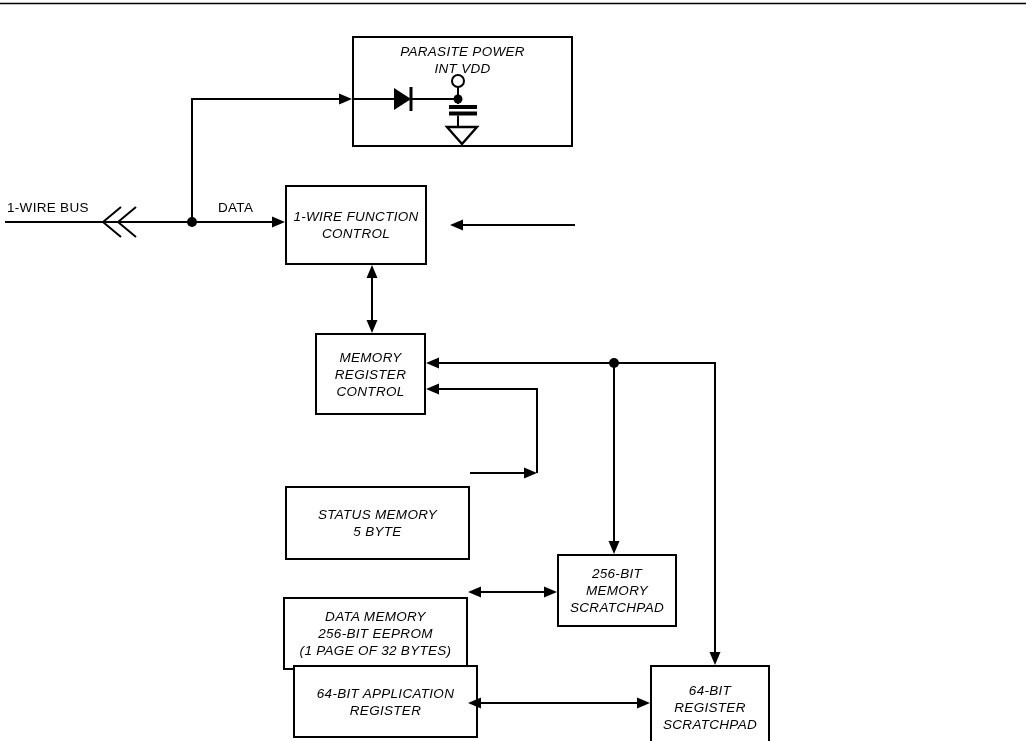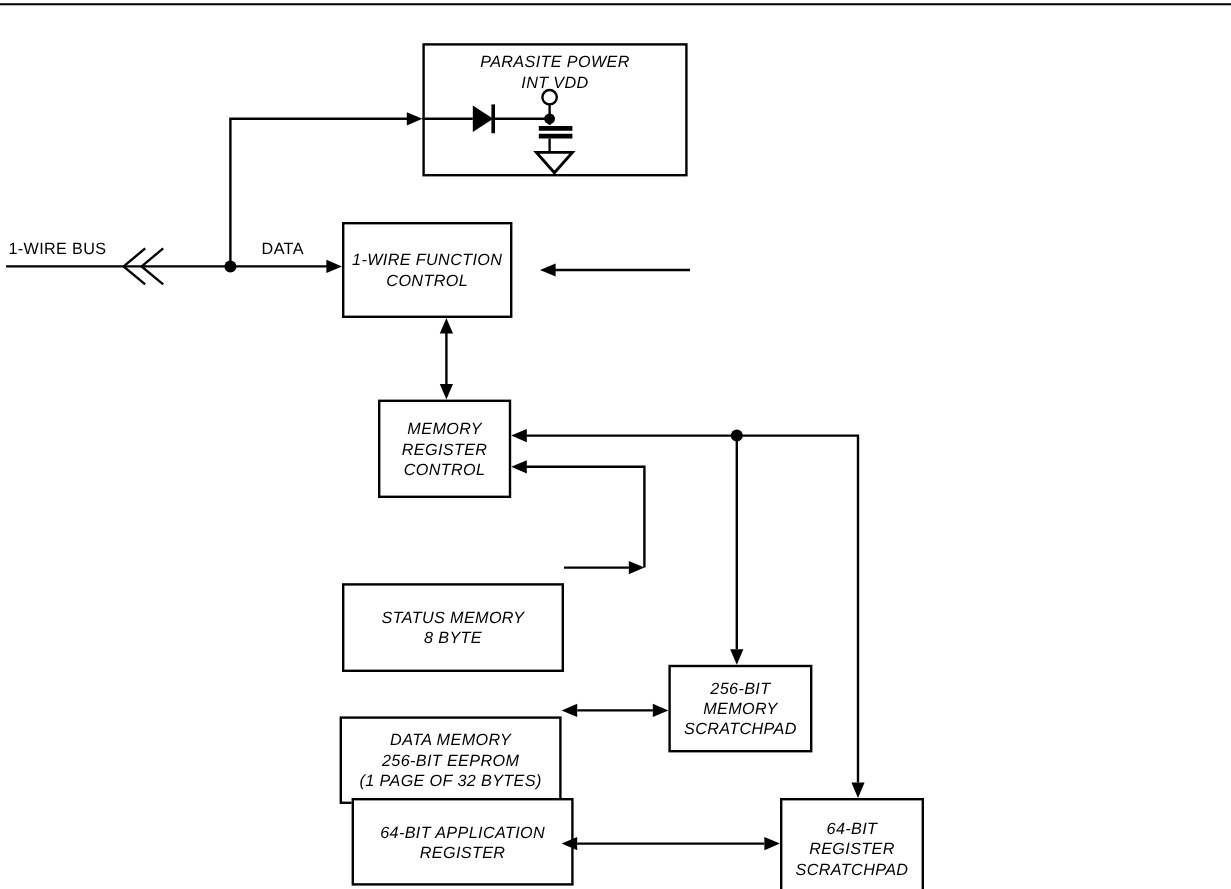"8 BYTE" span { text: 8 -> 5 }
